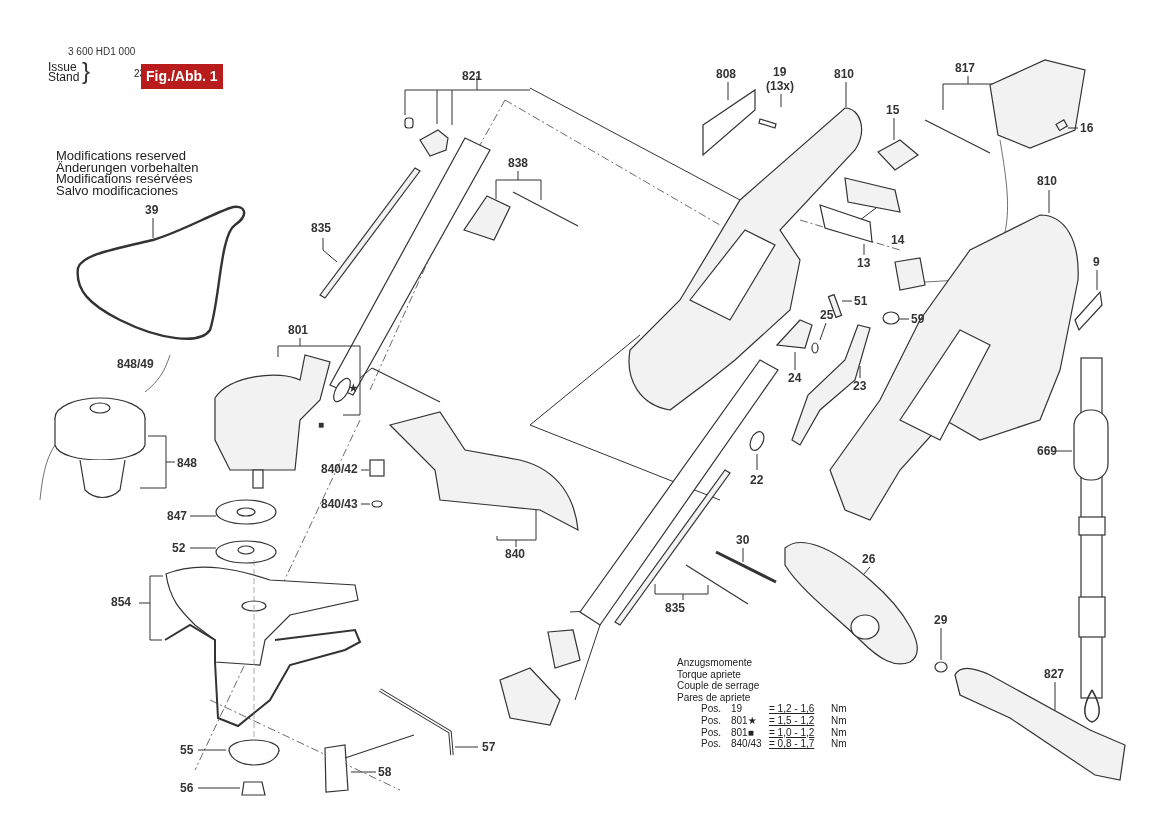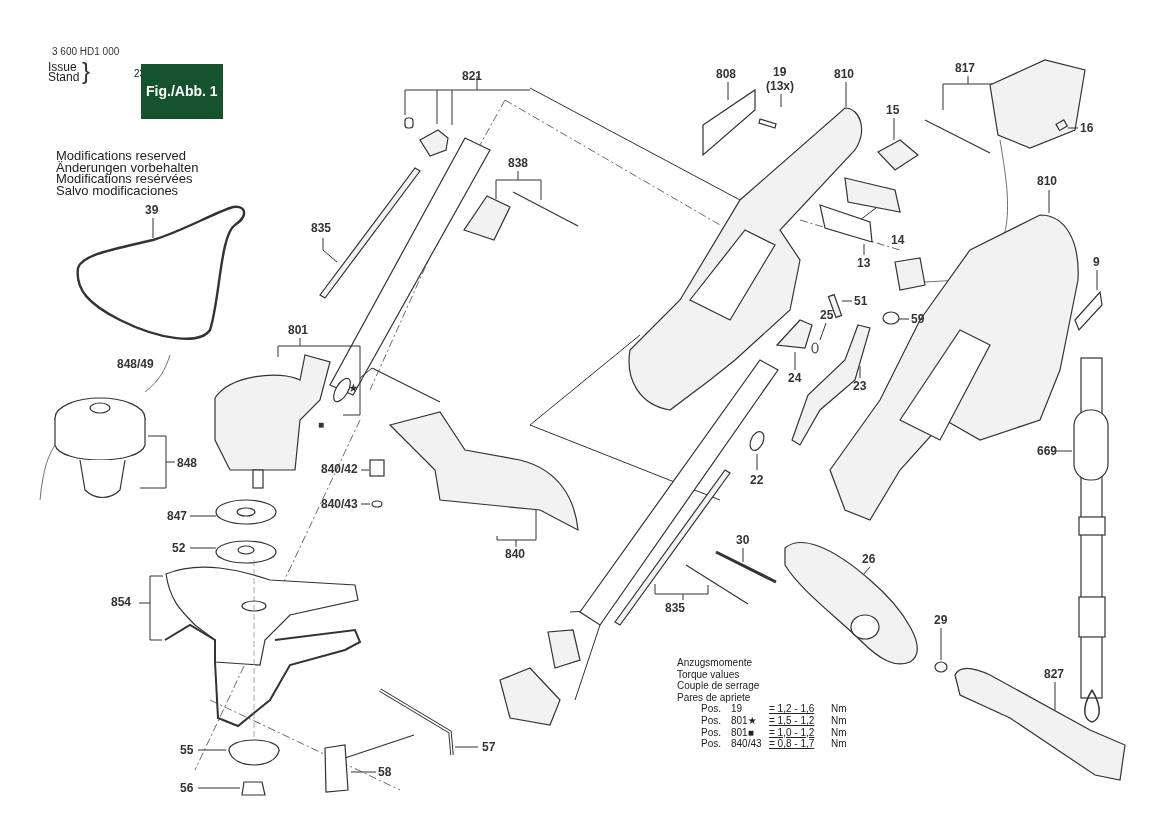"3 600 HD1 000" .hdr { margin-left: none -> 16px }
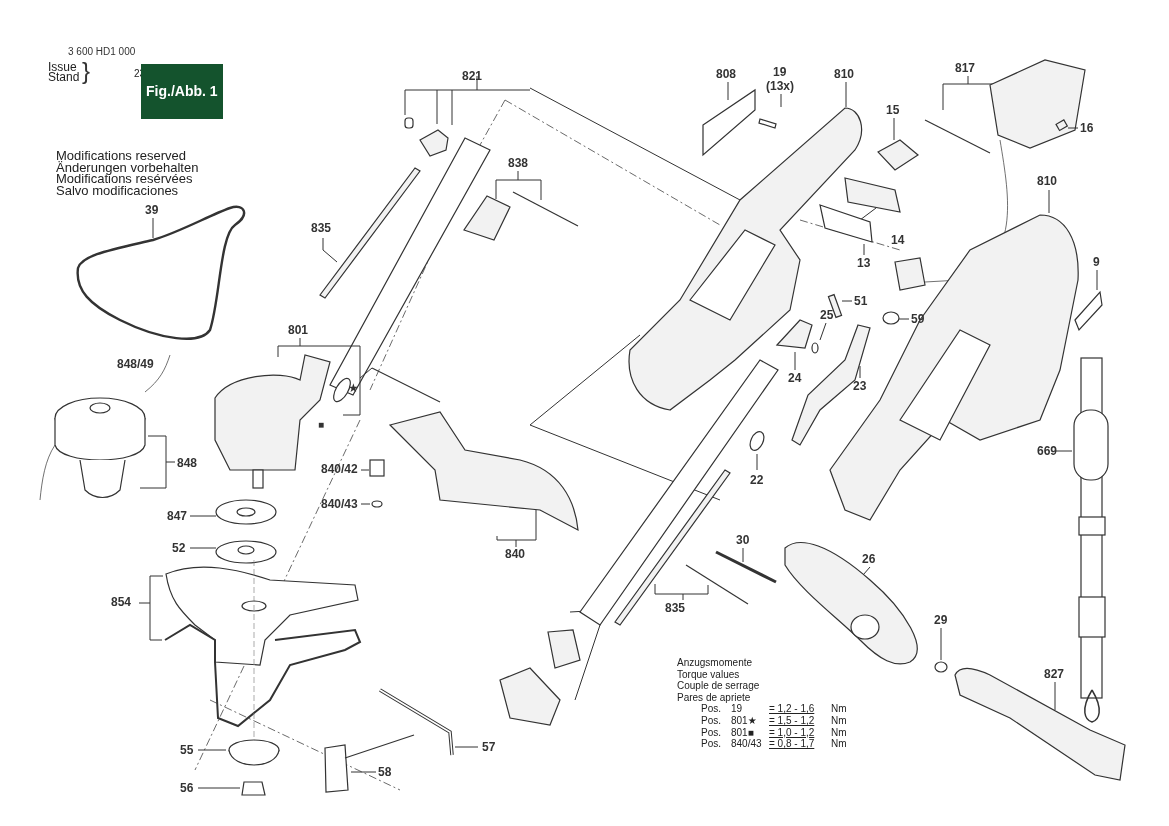"Fig./Abb. 1" .fig { background: #14532d -> #b91c1c; padding: 19px 5px -> 4px 5px }
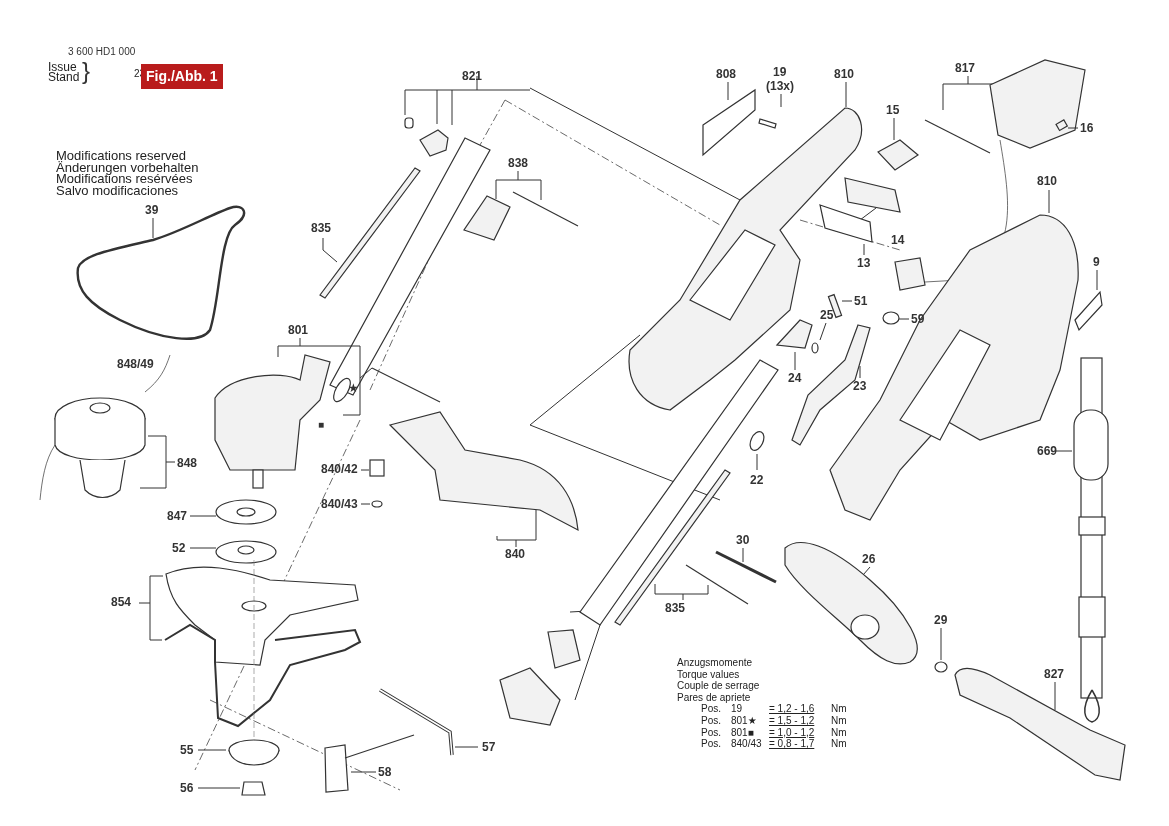"Torque values" div { text: values -> apriete }
